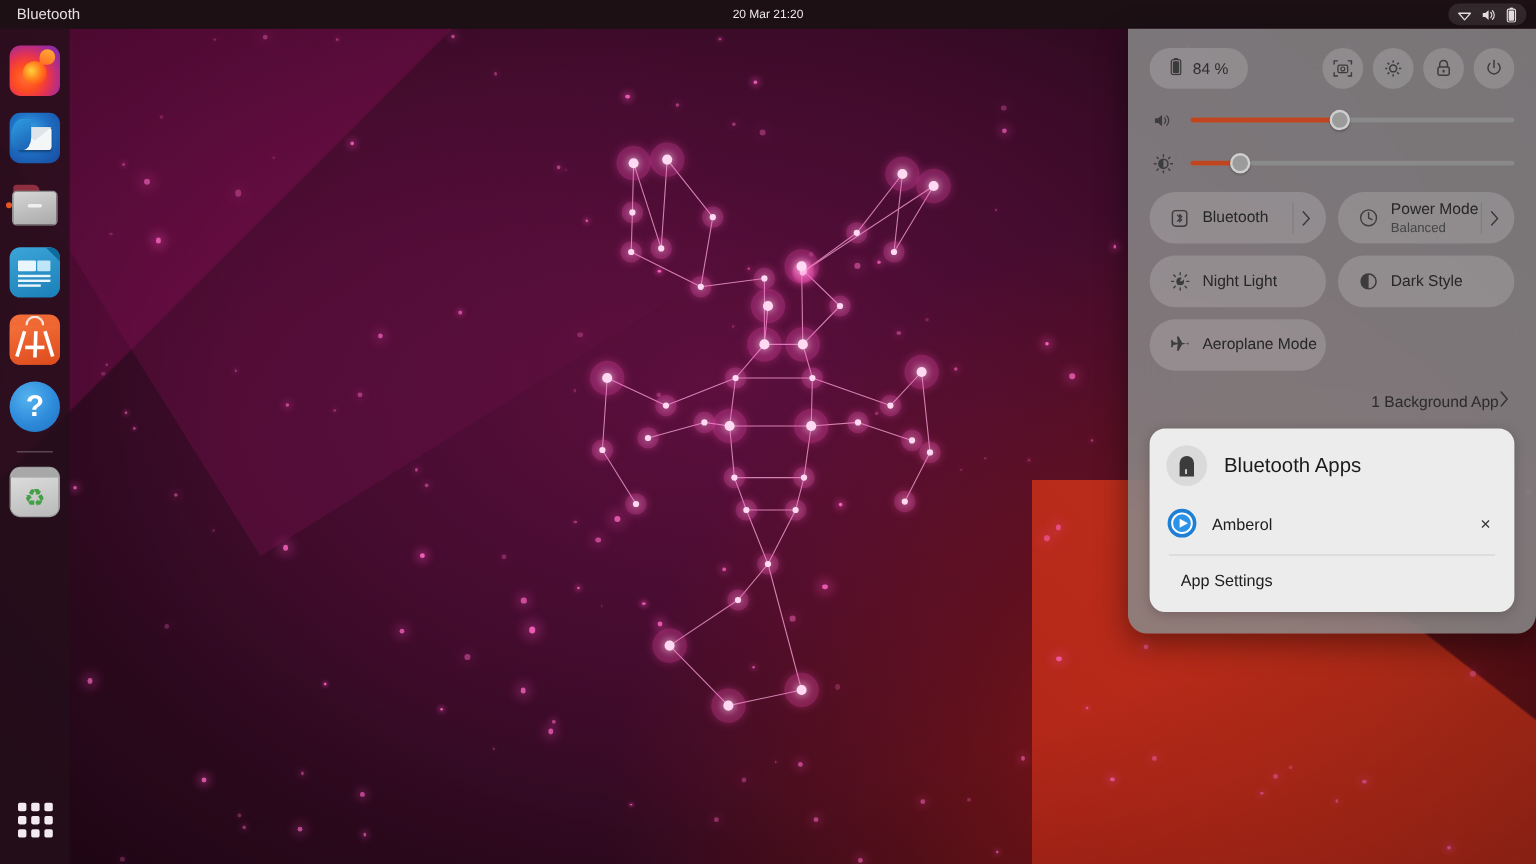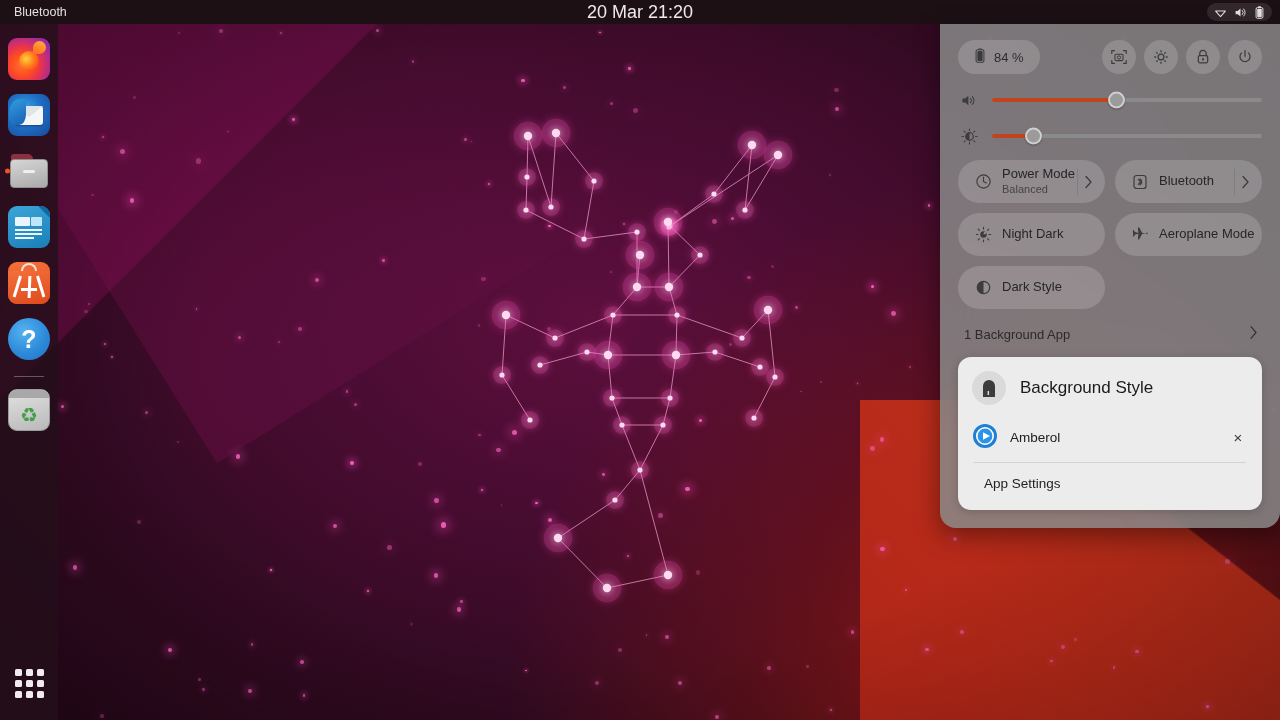"20 Mar 21:20" #clock { font-size: 18px -> 10px }
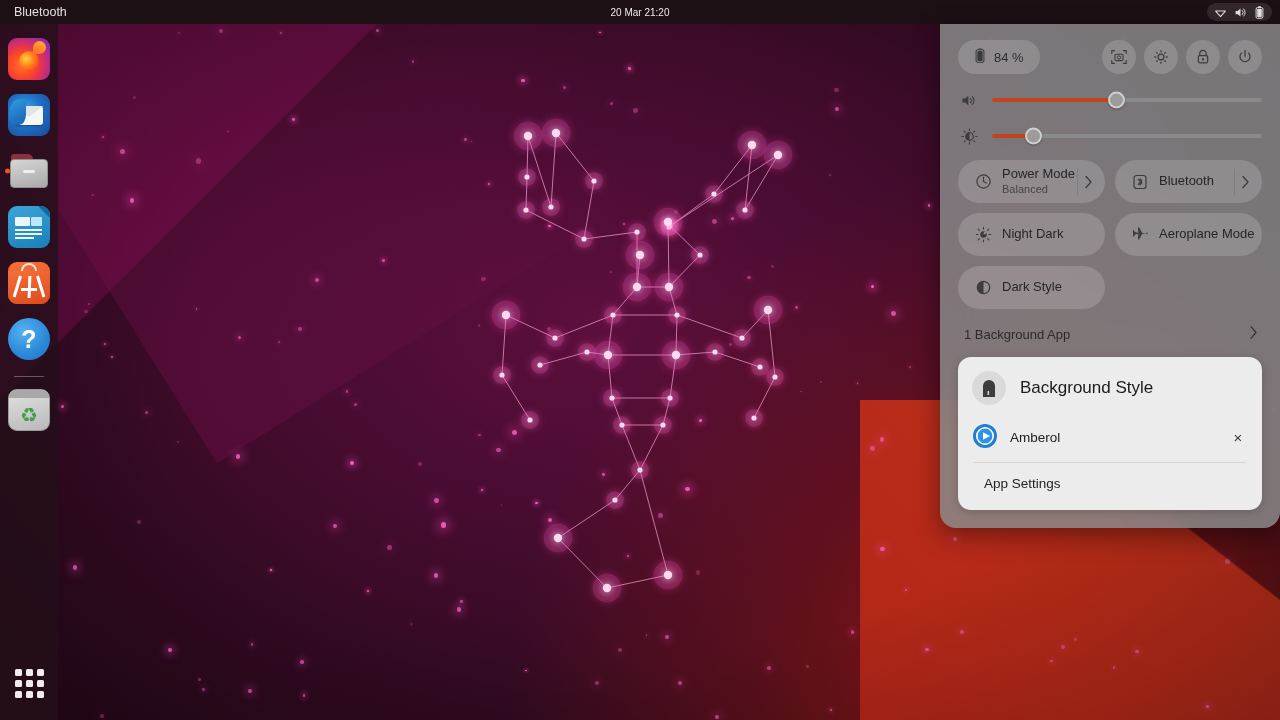"Power Mode" div.tile { order: before "Bluetooth" -> after "Bluetooth" }
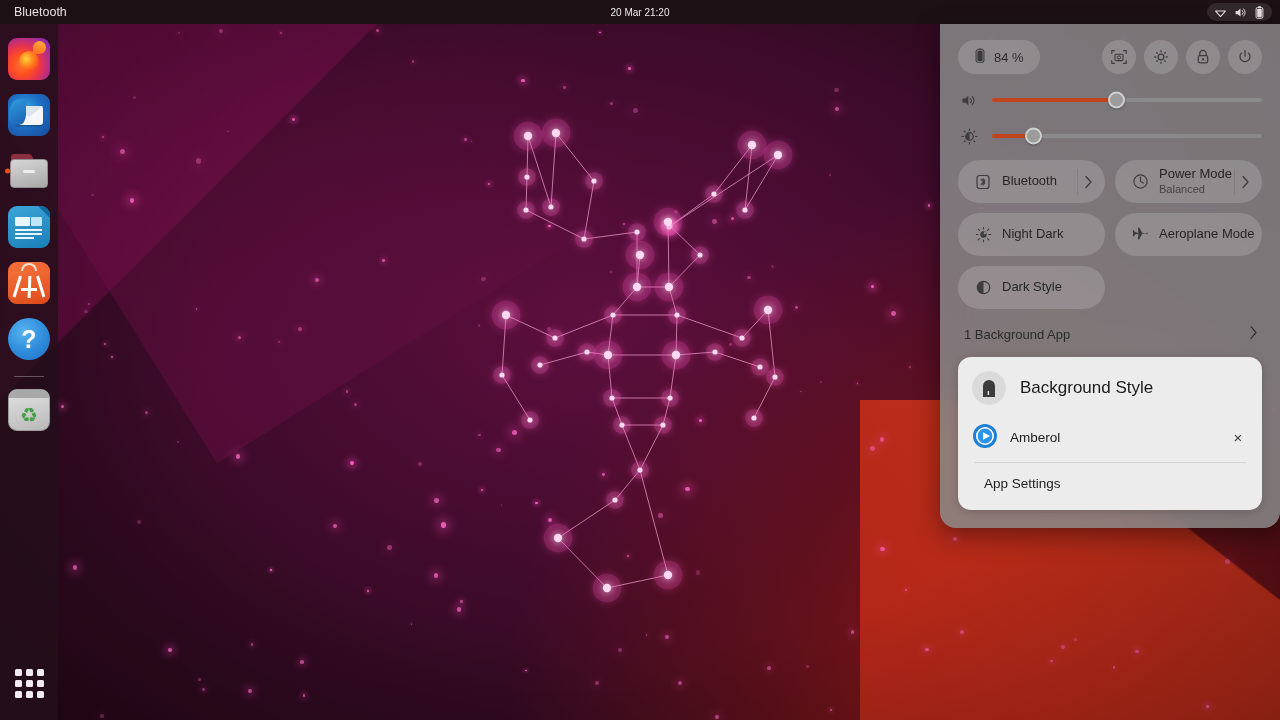"Night Dark" span.t1 { text: Dark -> Light }
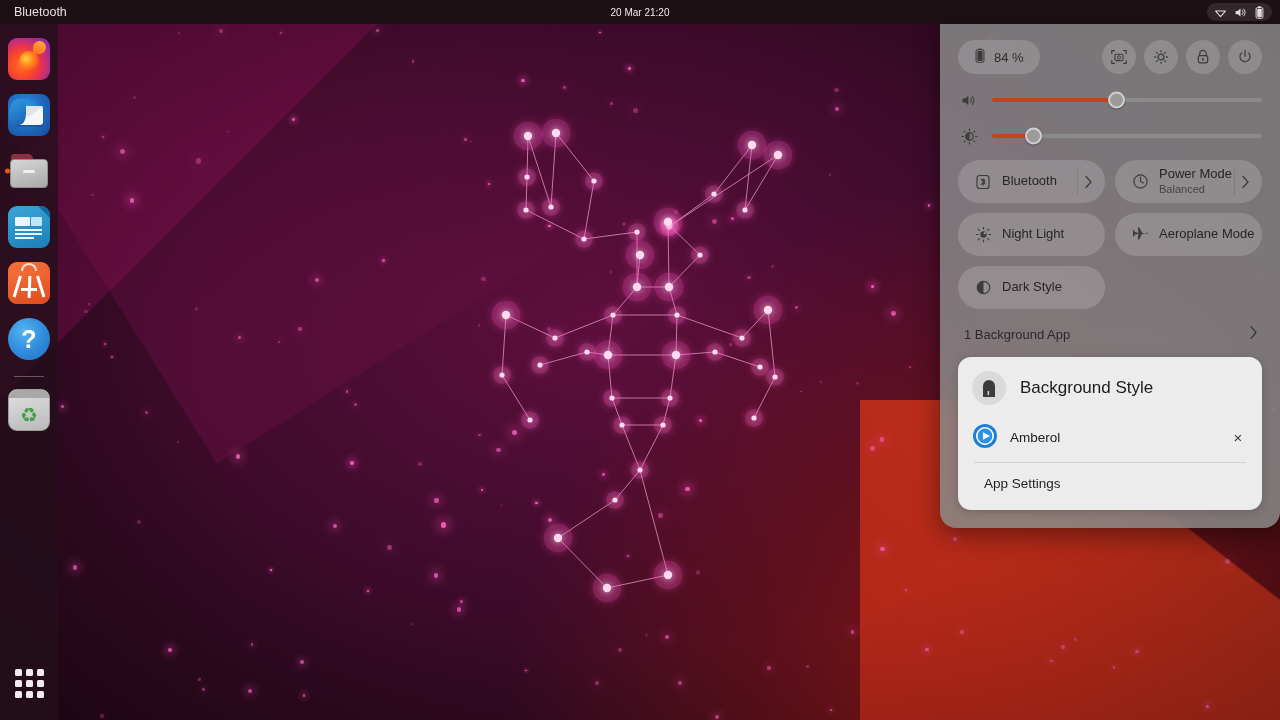"Aeroplane Mode" div.tile { order: before "Dark Style" -> after "Dark Style" }
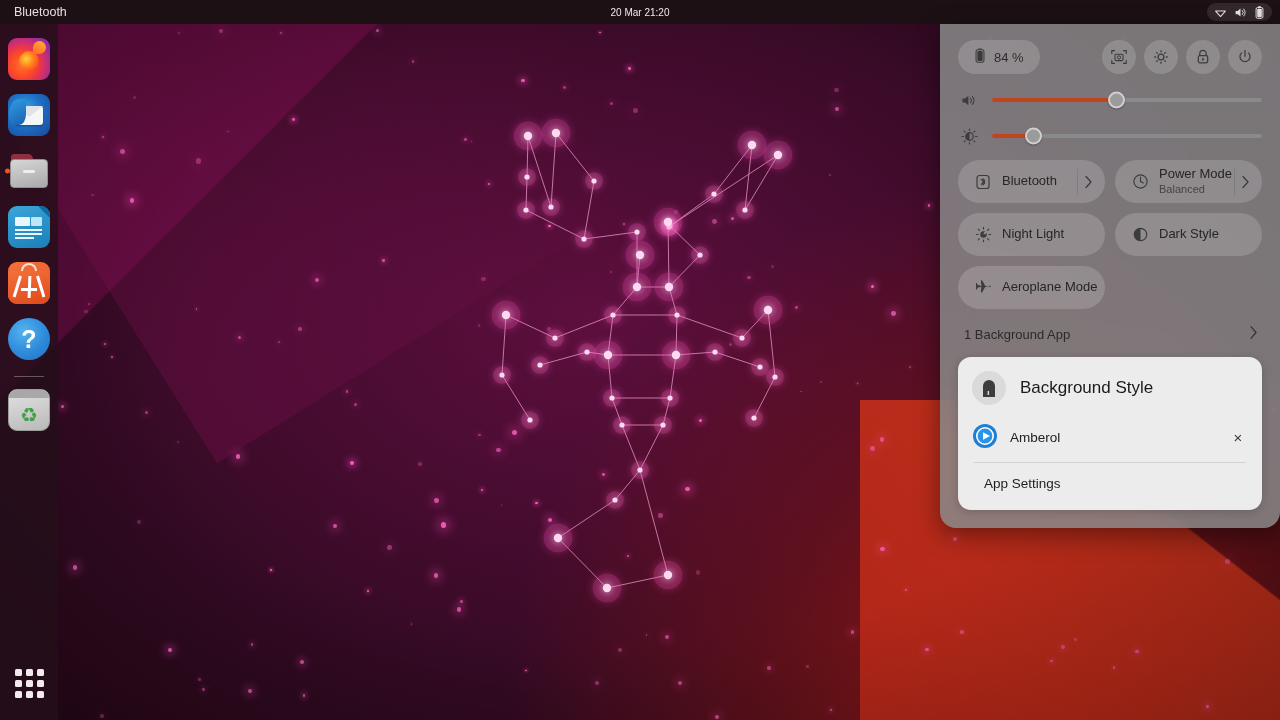"1 Background App" #bgapp-row { justify-content: space-between -> flex-end }
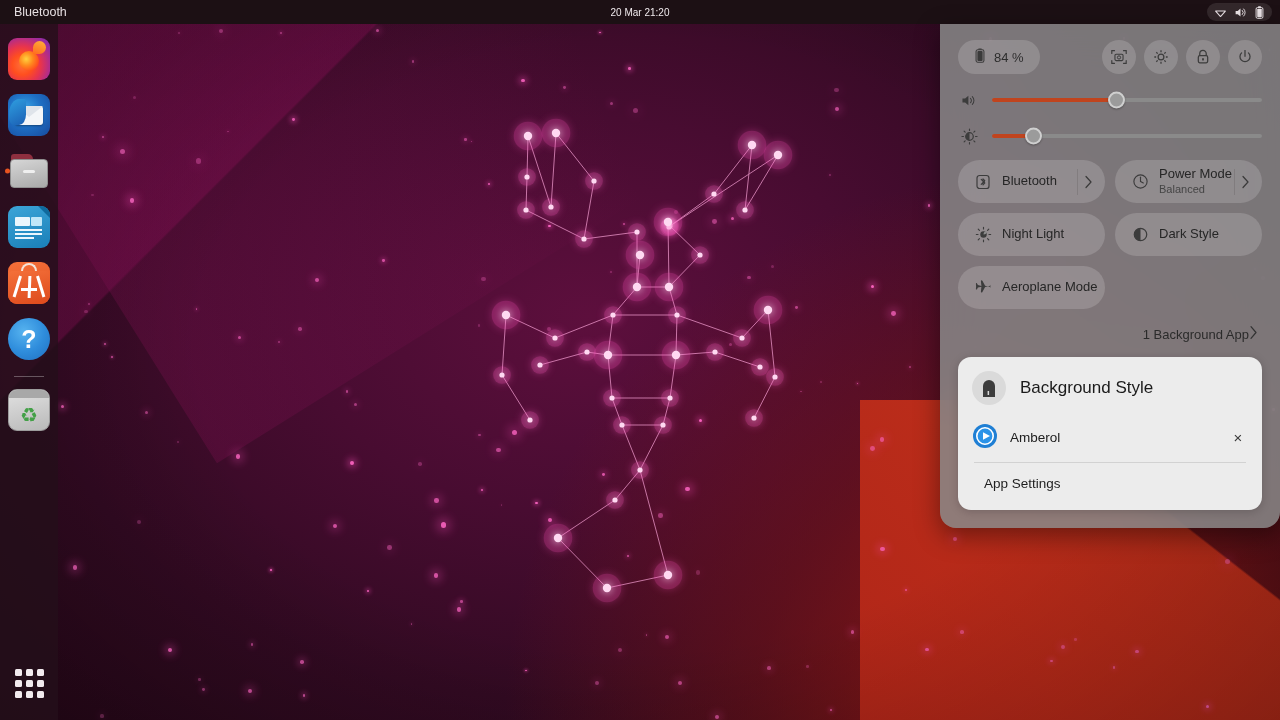"Background Style" span.ttl { text: Background Style -> Bluetooth Apps }
